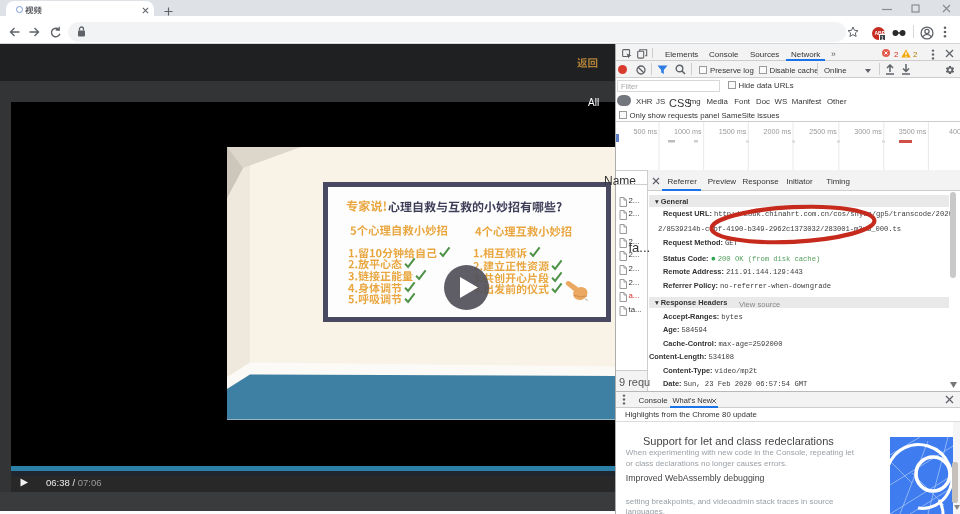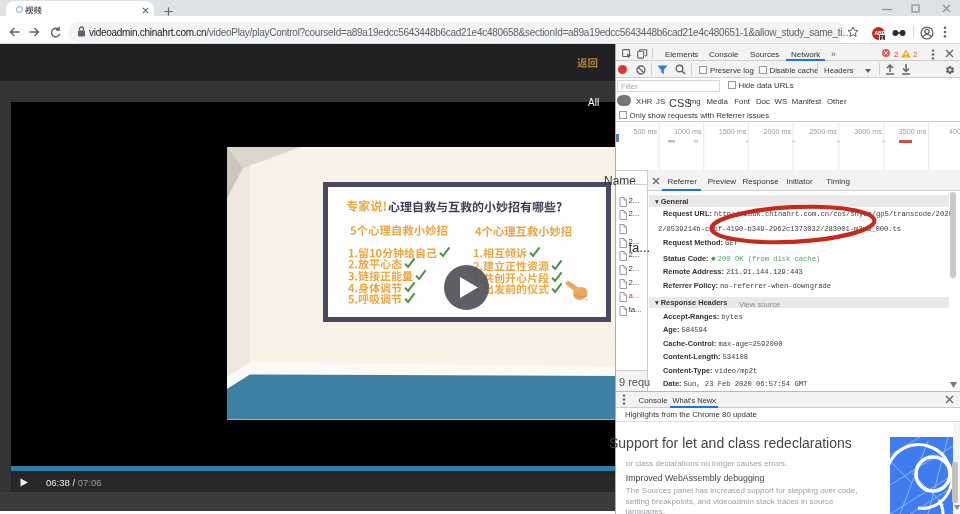"videoadmin.chinahrt.com.cn/videoPlay/pla" div.t { html: <div><span>videoadmin.chinahrt.com.cn</span>/videoPlay/playControl?courseId=a89a19edcc5643448b6cad21e4c480658&amp;sectionId=a89a19edcc5643448b6cad21e4c480651-1&amp;allow_study_same_ti…</div> -> none }
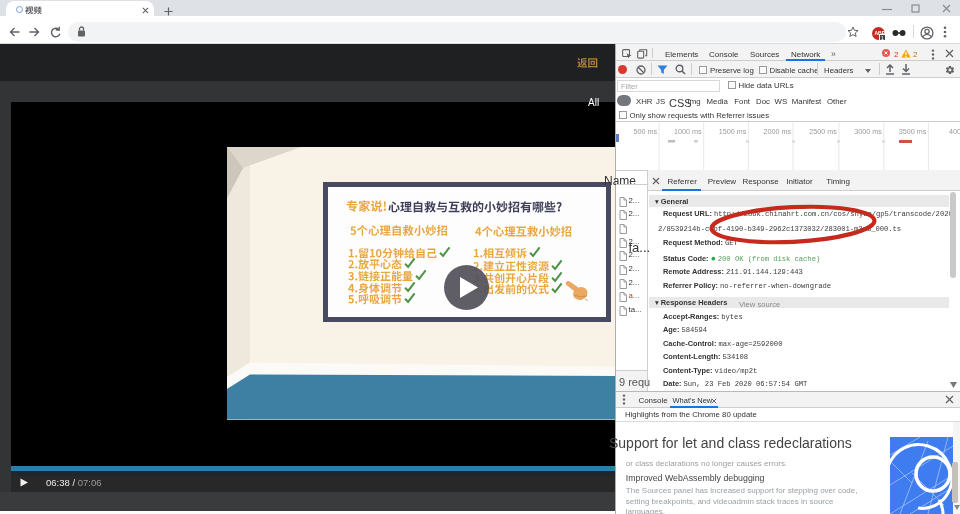"Headers" div.t { text: Headers -> Online }
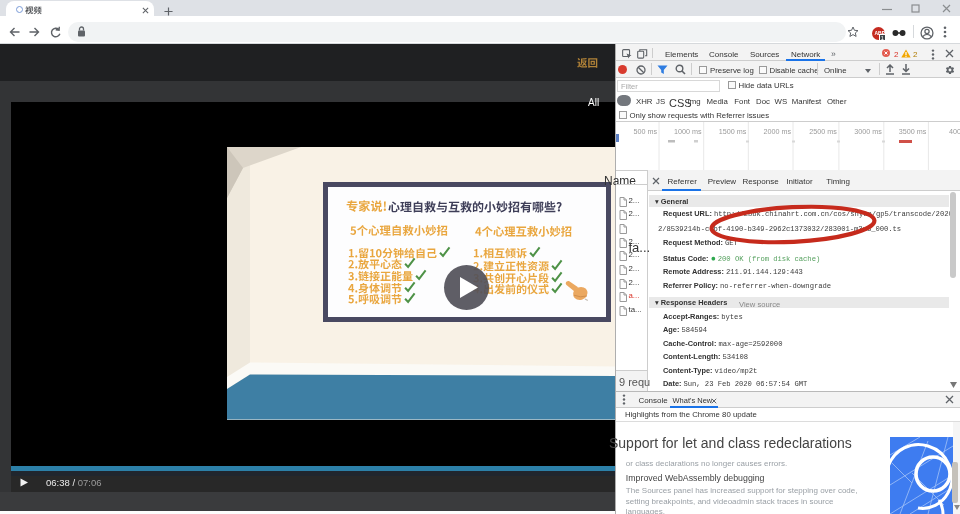"Only show requests with Referrer" div.t { text: with Referrer -> panel SameSite }
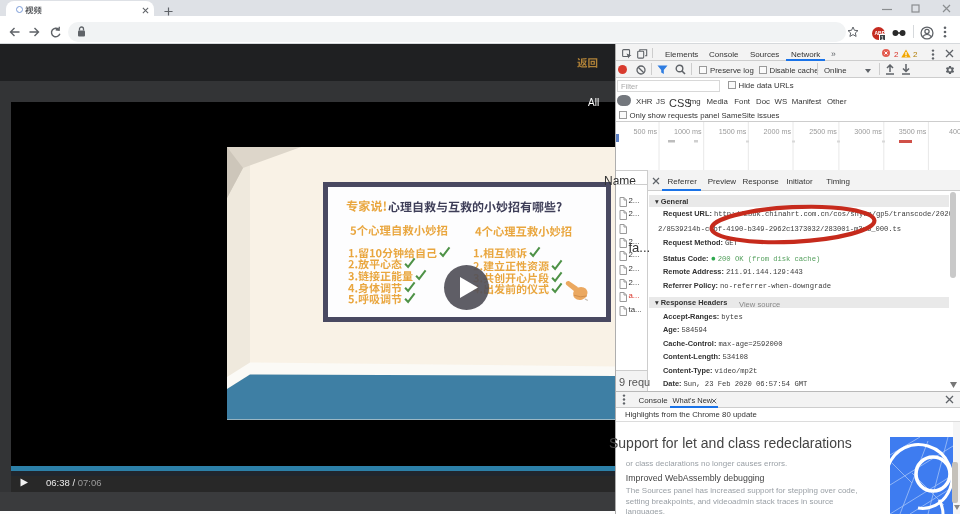"Content-Length: 534108" div.t { left: 663px -> 649px }
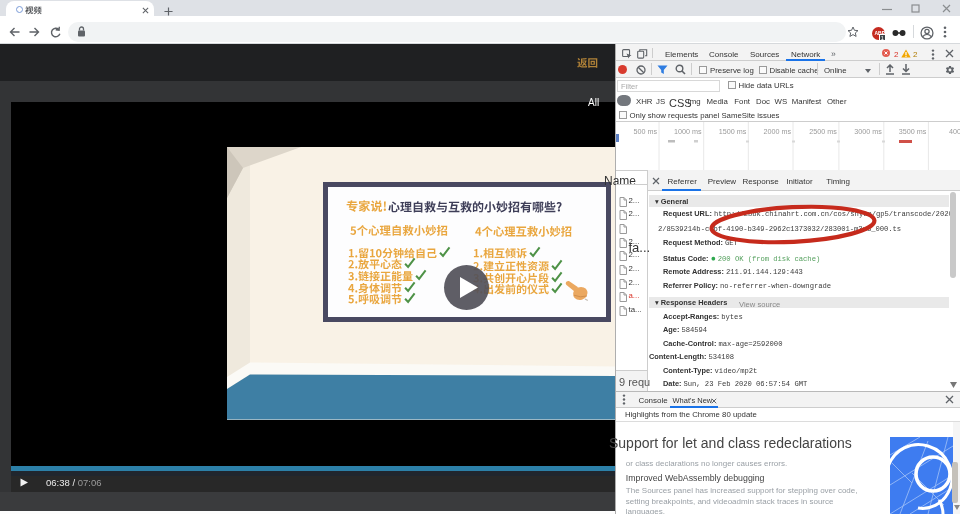"Support for let and class" div.t { font-size: 14px -> 11px; left: 609px -> 643px }
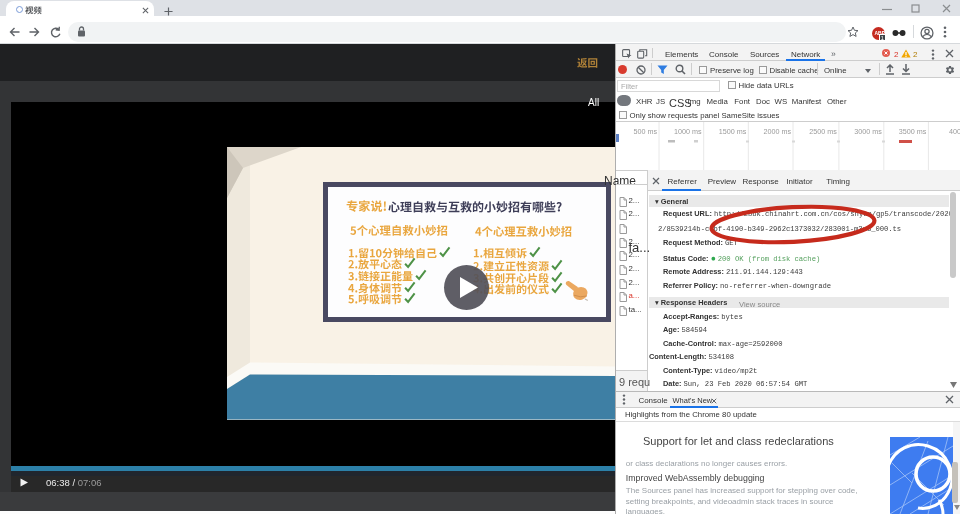"When experimenting with new code" div.t { html: none -> <div>When experimenting with new code in the Console, repeating let</div> }
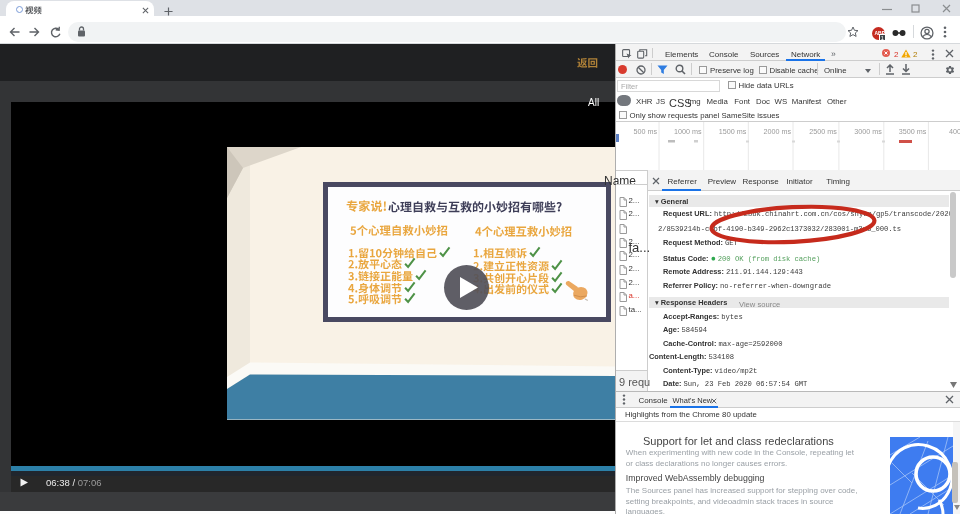"The Sources panel has increased" div.t { html: <div>The Sources panel has increased support for stepping over code,</div> -> none }
